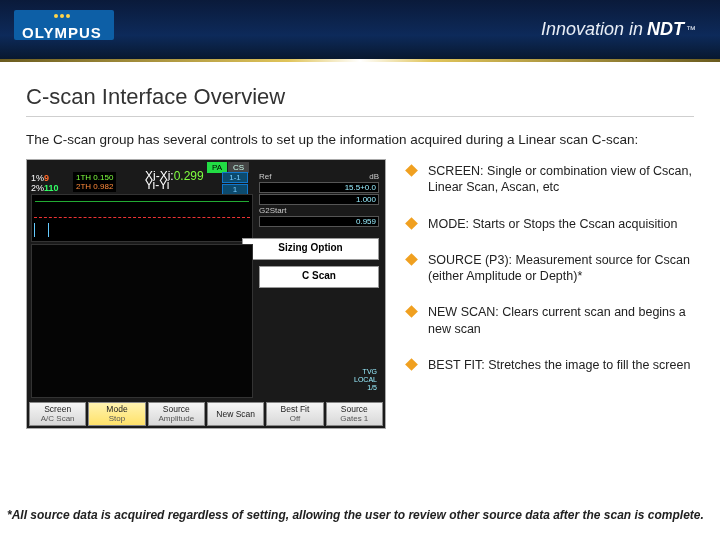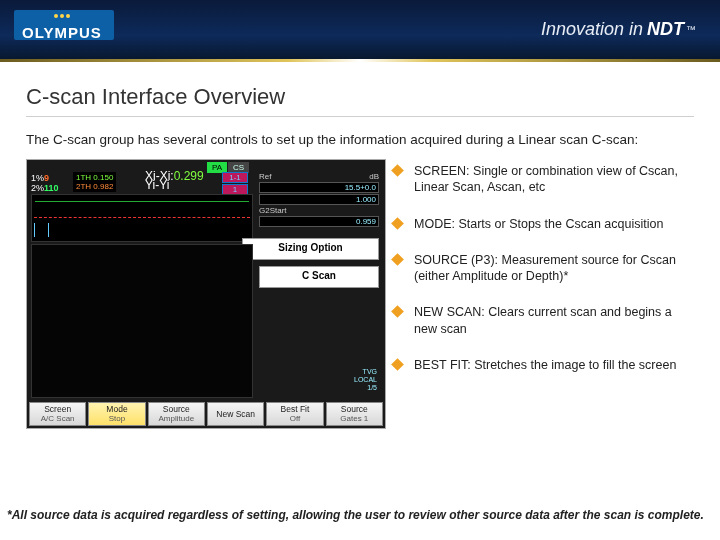"PA" .body { gap: 7px -> 21px }
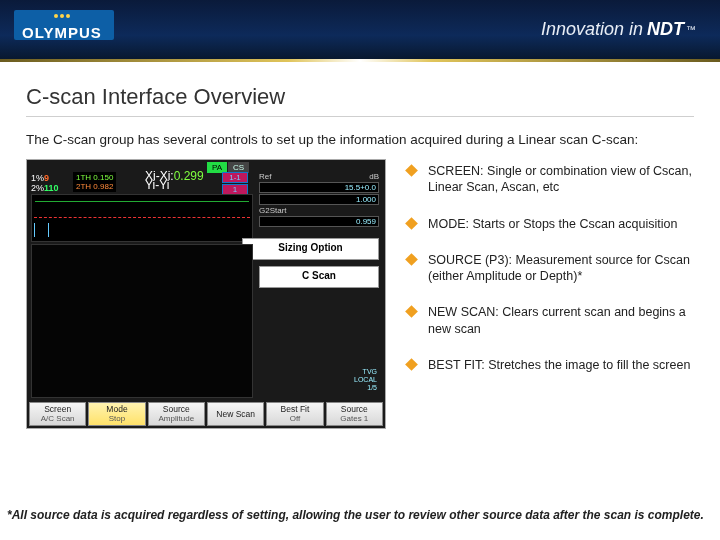"1-1" .boxstack div { background: #be185d -> #0c4a6e }
